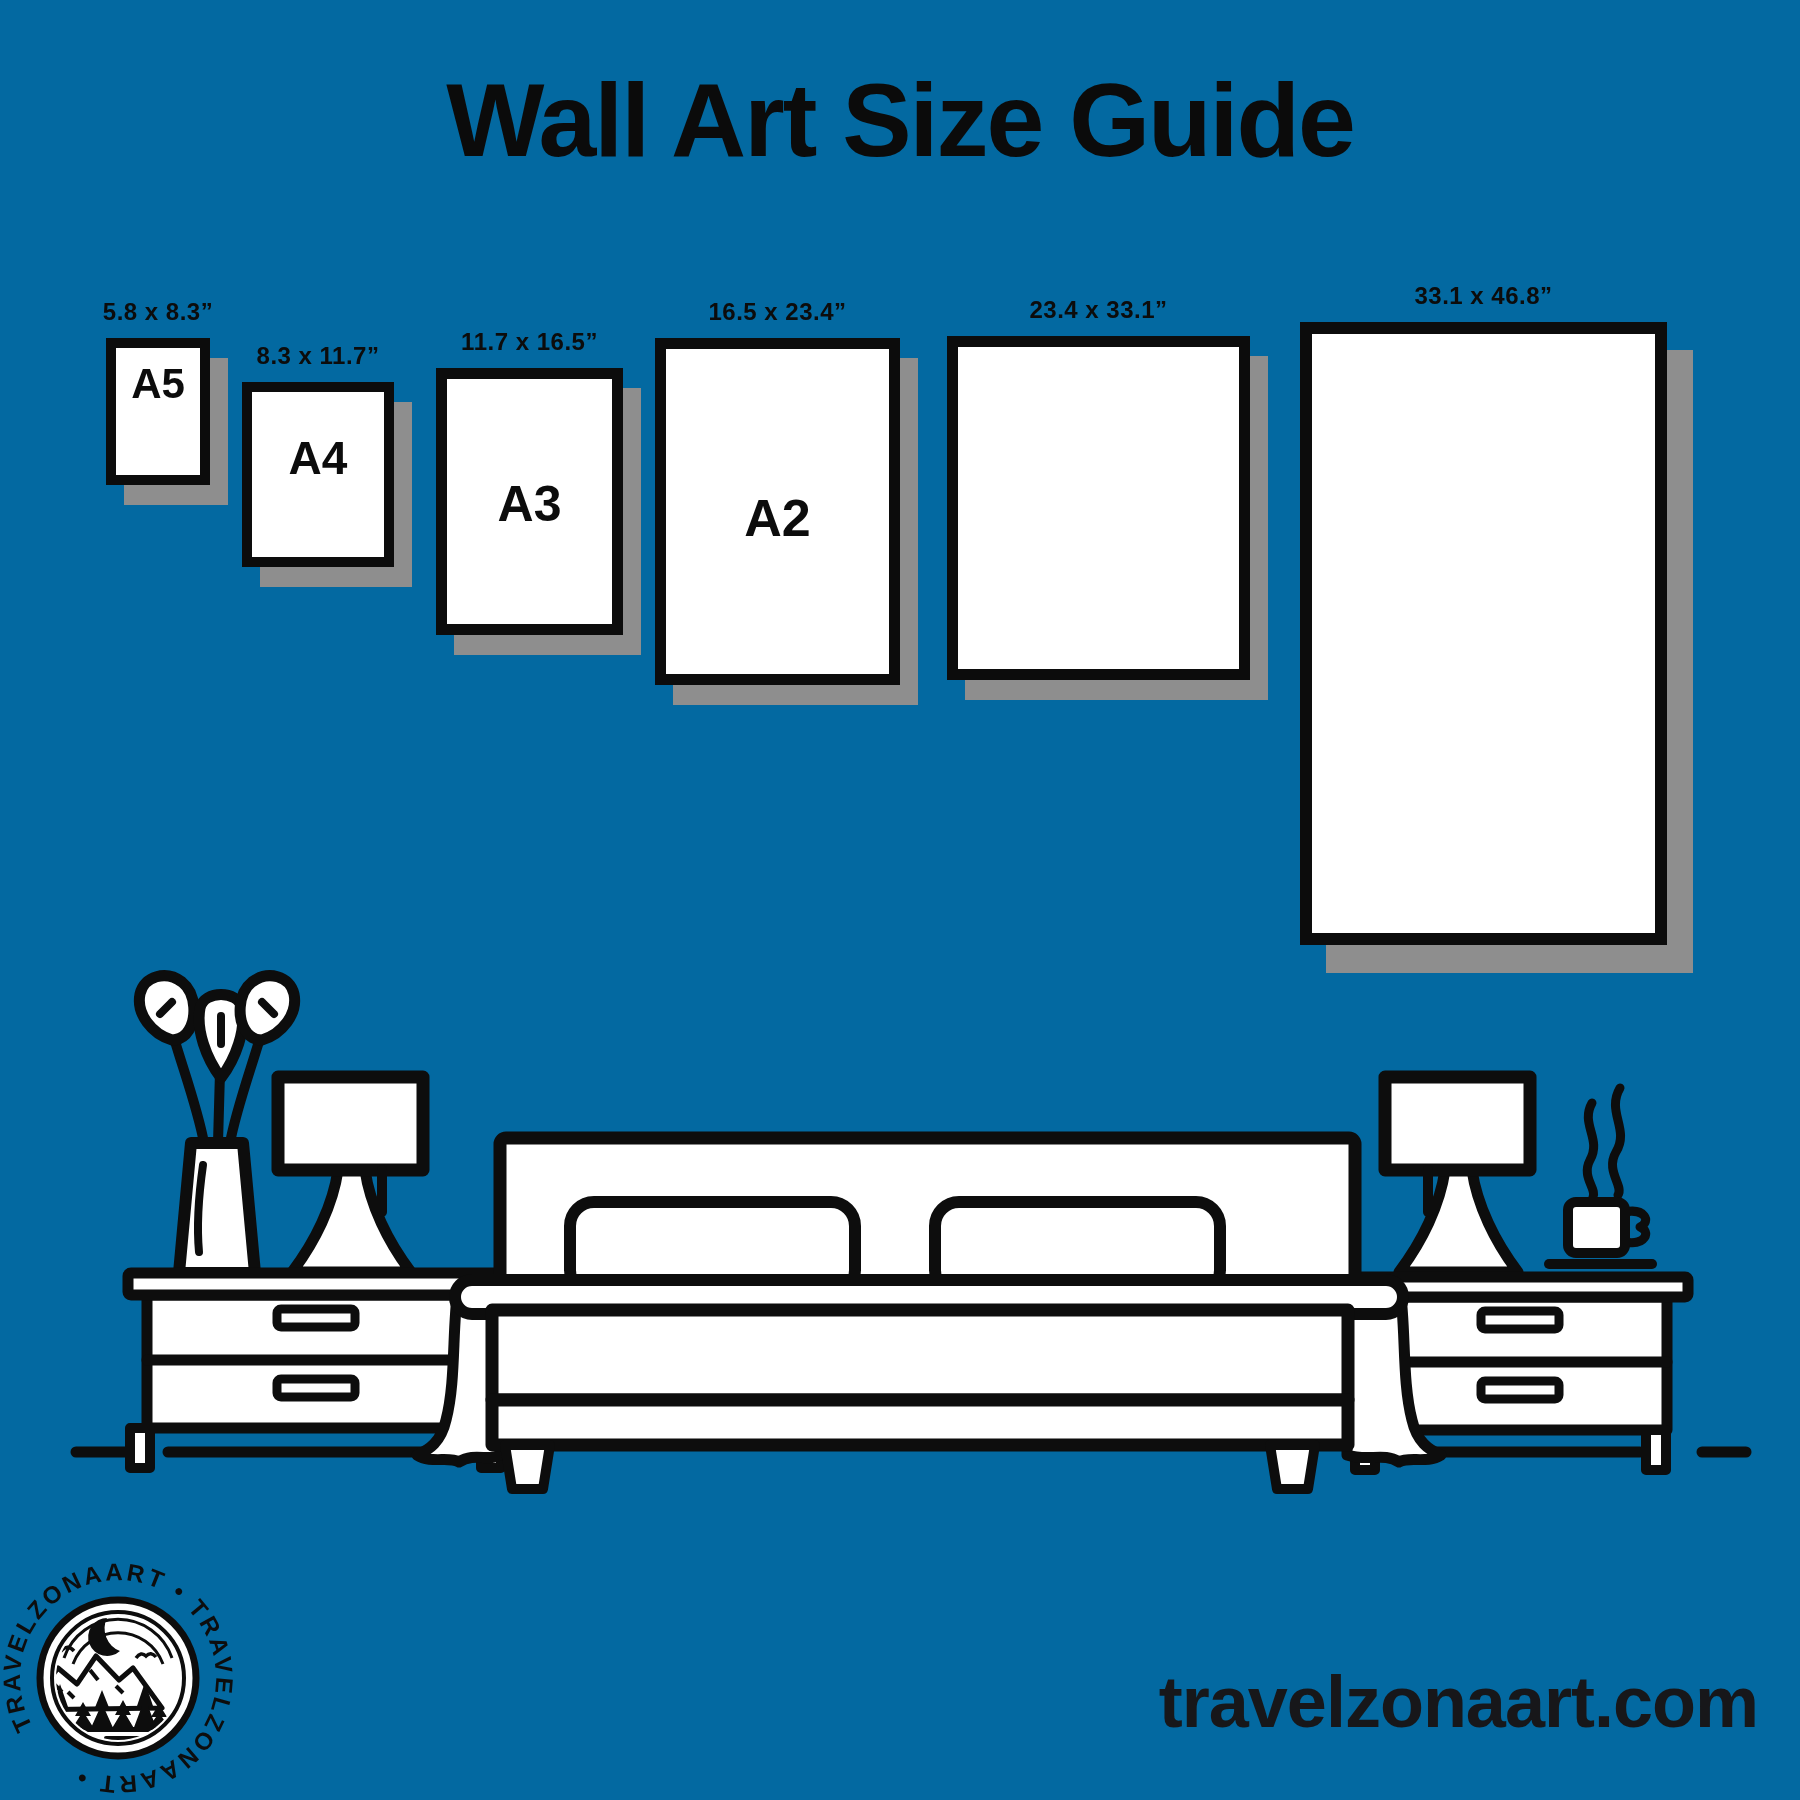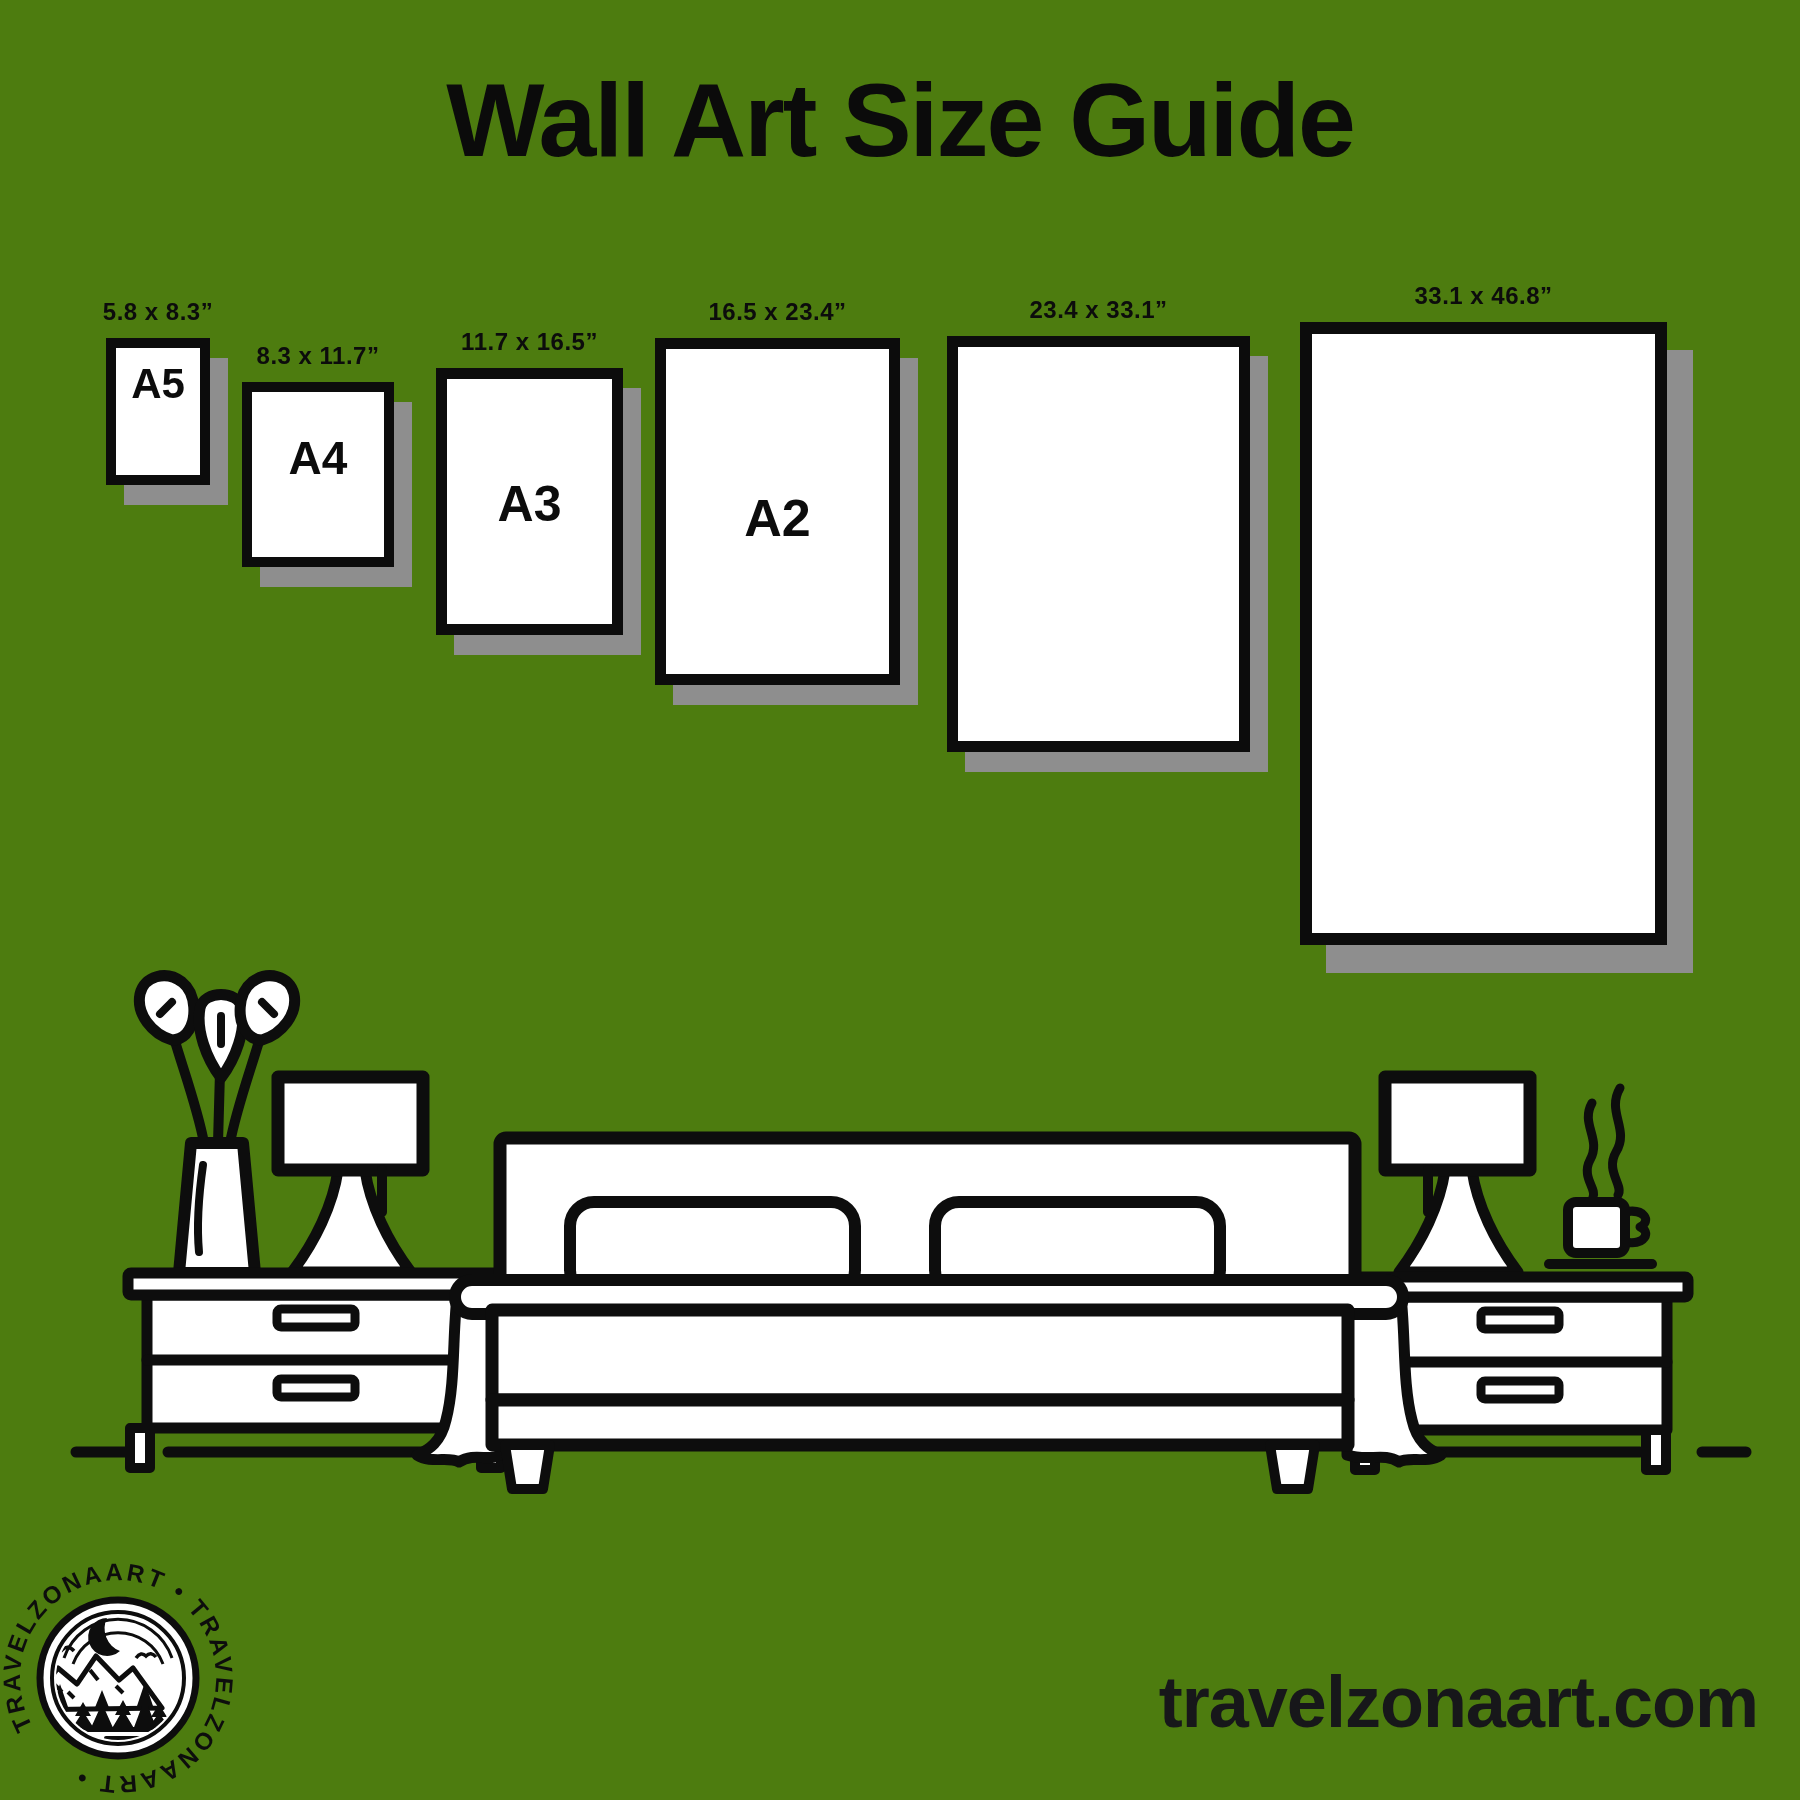"Wall Art Size Guide" .canvas { background: #4d7c0f -> #0369a1 }
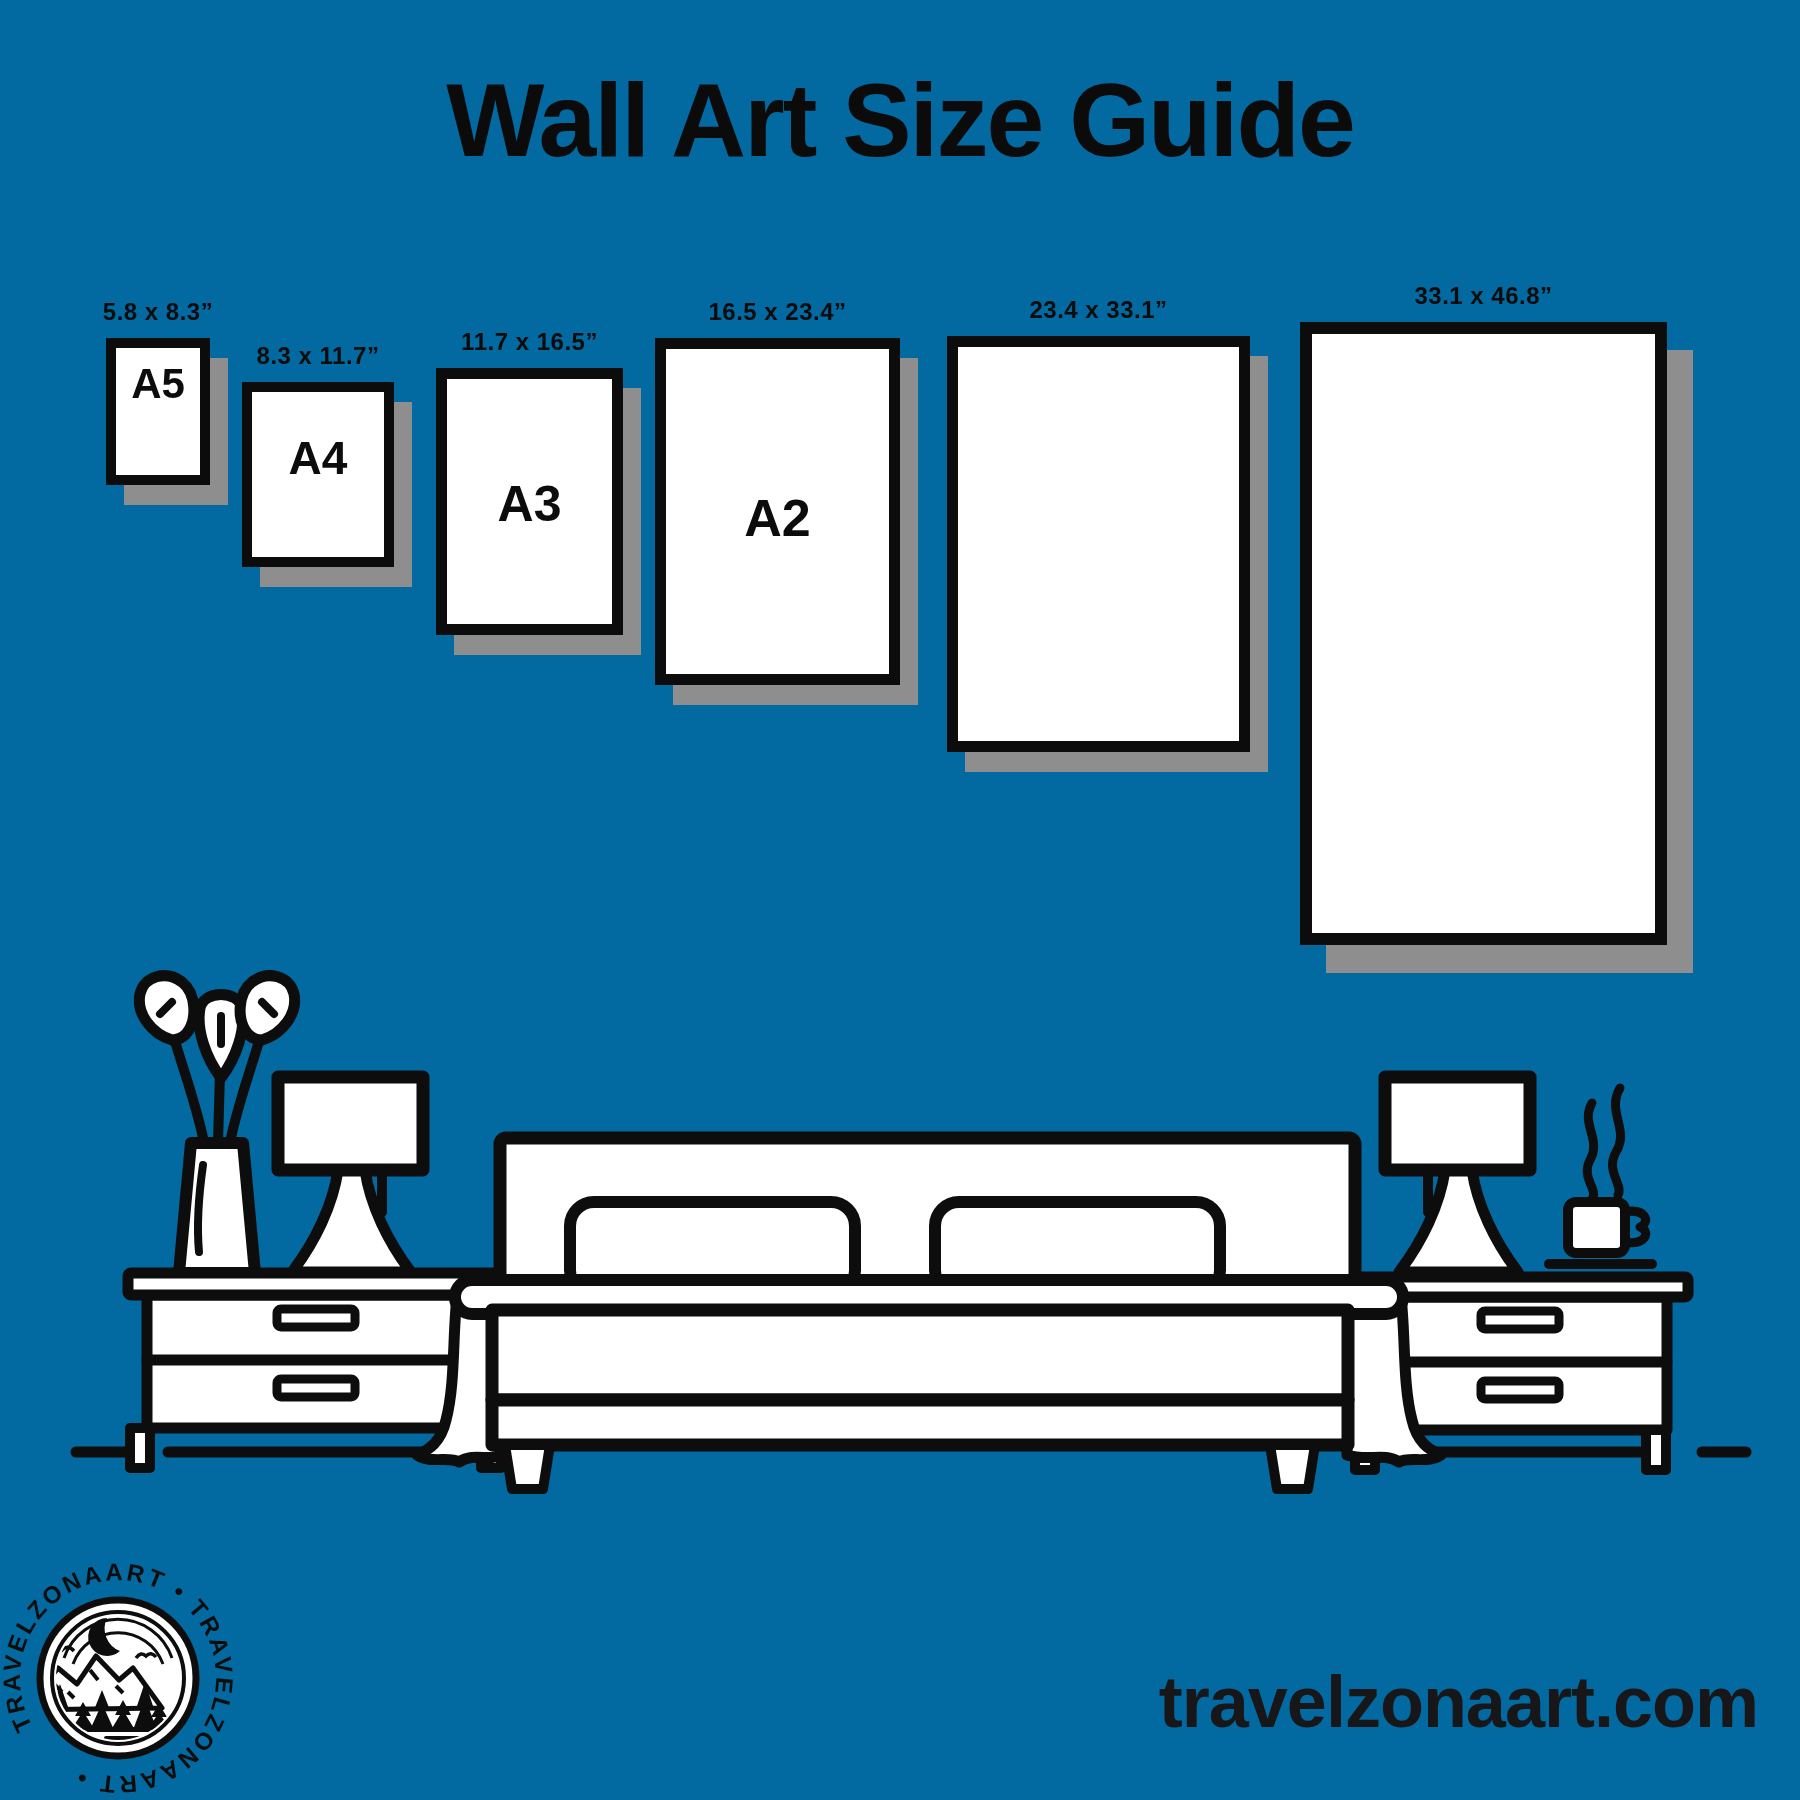"23.4 x 33.1”" #sz-a1 { height: 416px -> 344px }
